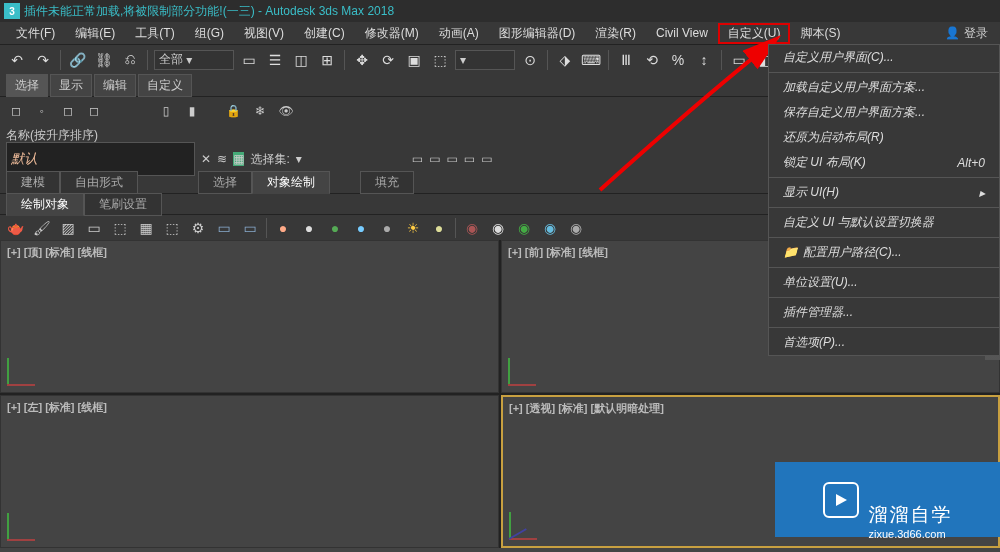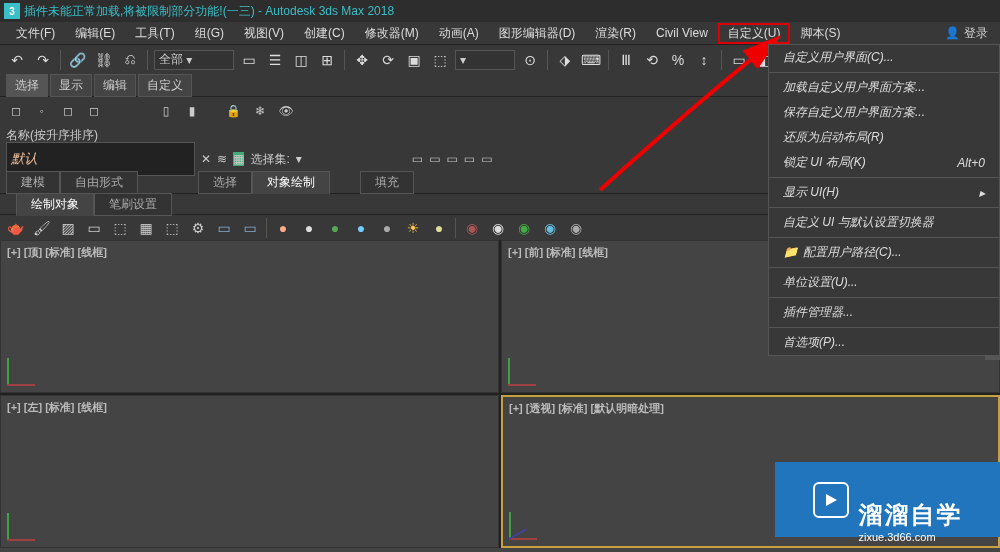"绘制对象" .sub-tabs2 { padding: 0 16px -> 0 6px }
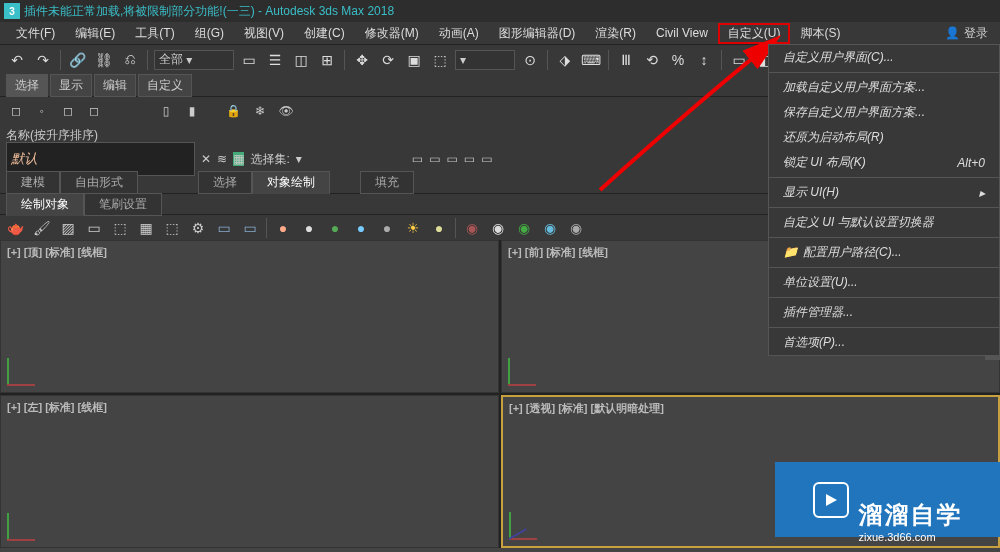"溜溜自学" .wm-big { font-size: 24px -> 19px; font-weight: bold -> normal }
